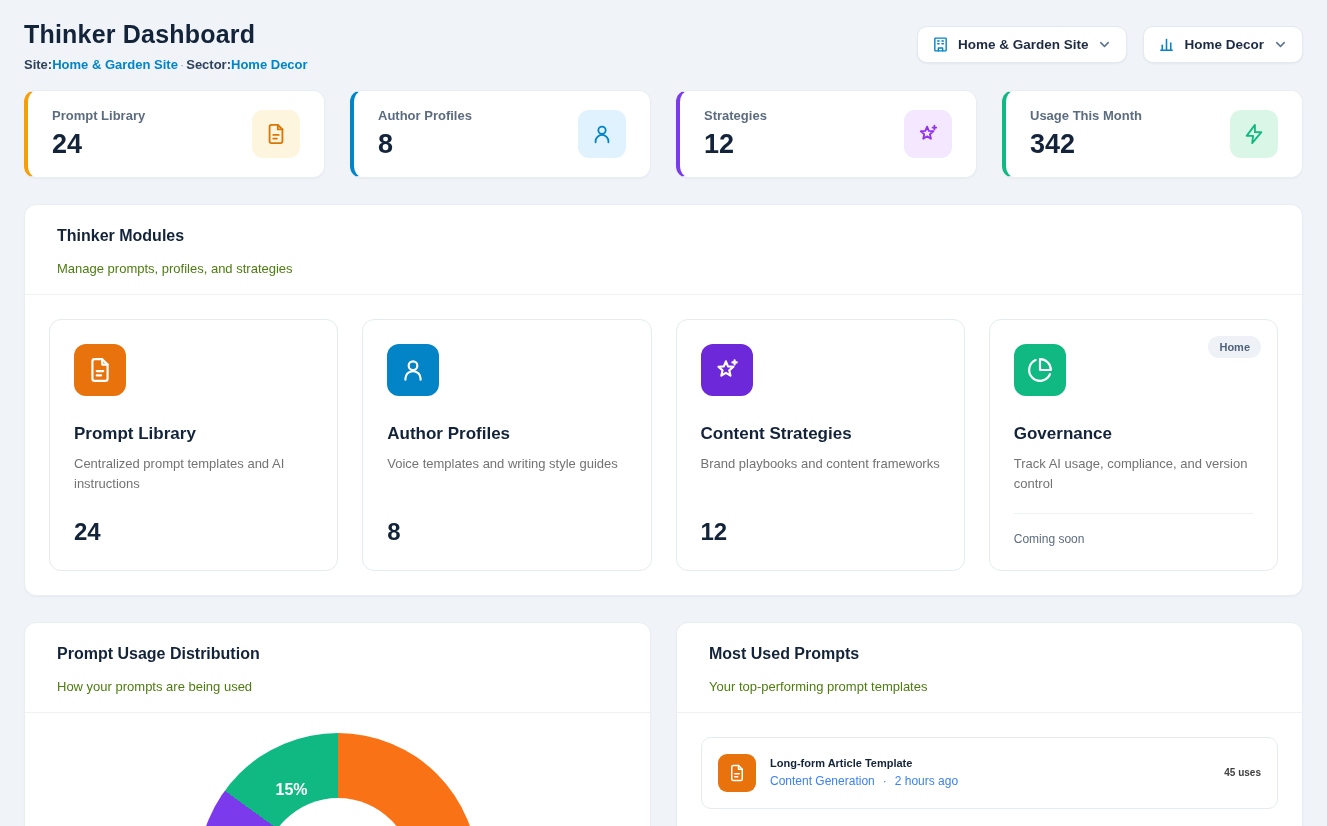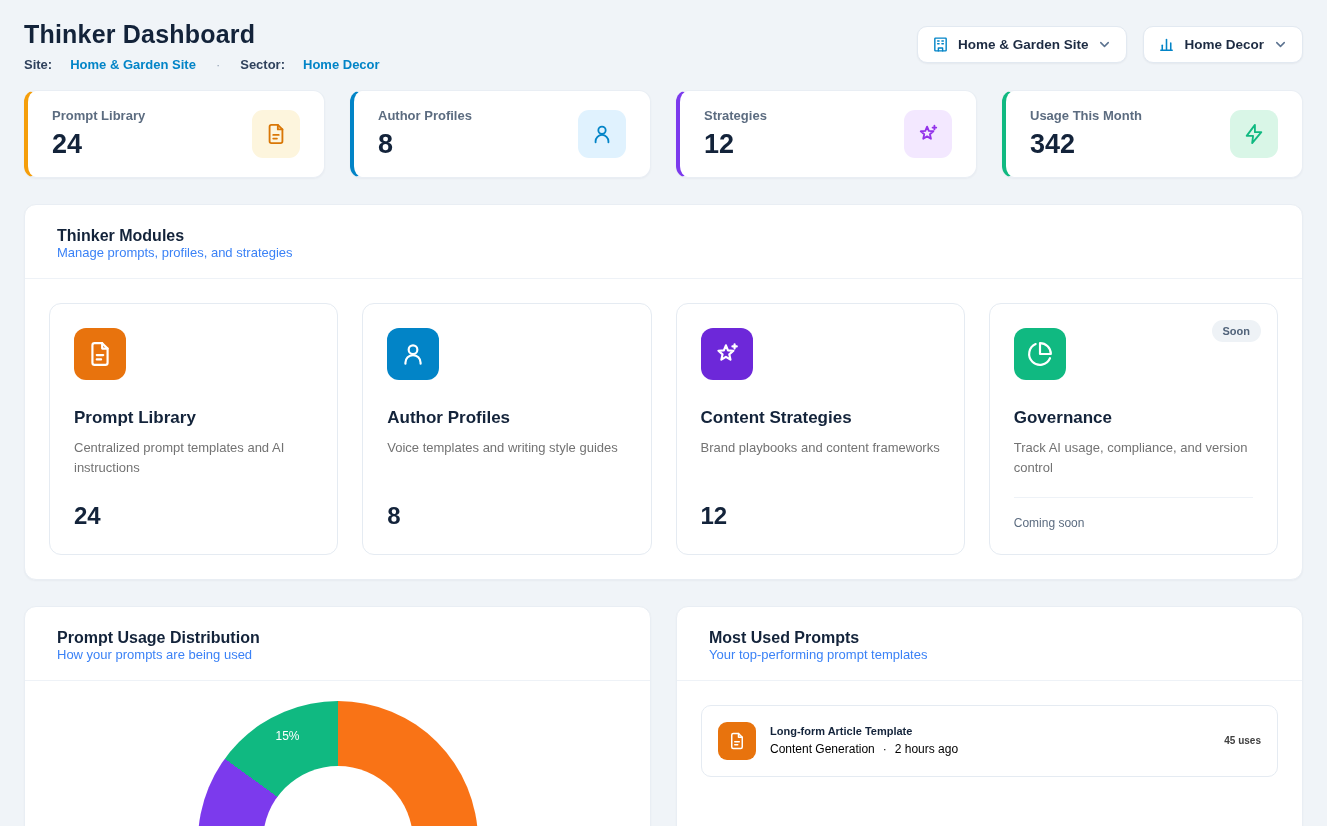"Site:" .subtitle { gap: 18px -> 0 }
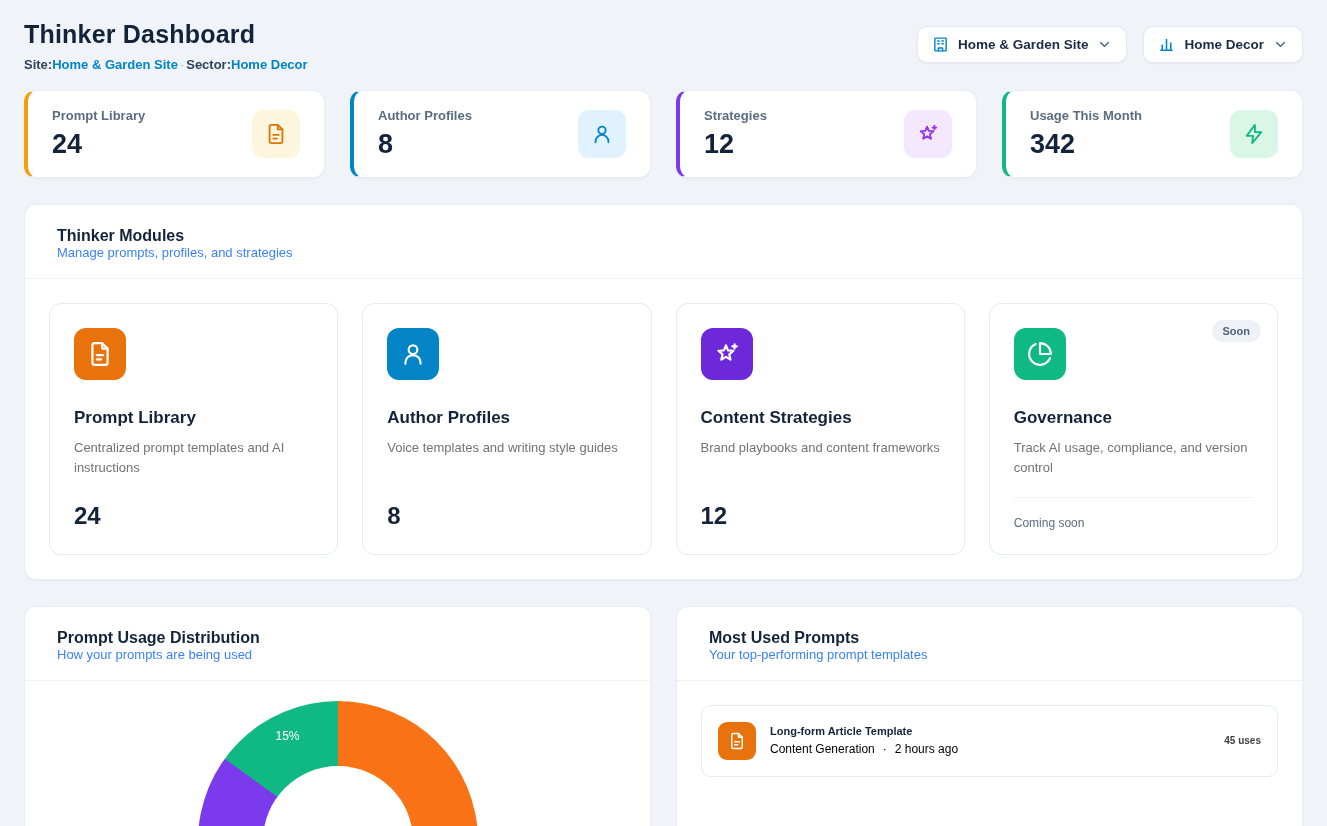"Manage prompts, profiles, and strategies" .card-sub { color: #3b82f6 -> #4d7c0f; margin-top: 0 -> 16px }
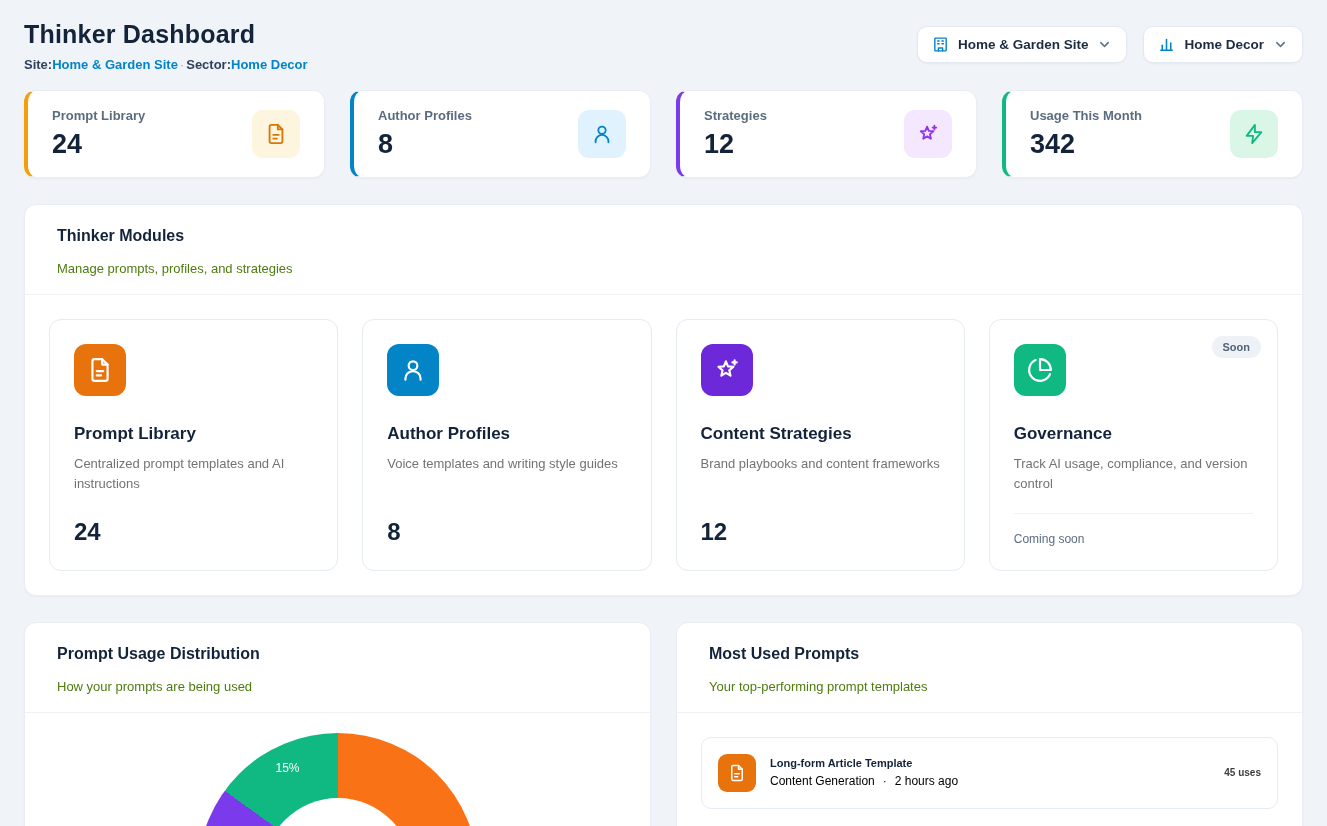"Soon" span.soon-badge { text: Soon -> Home }
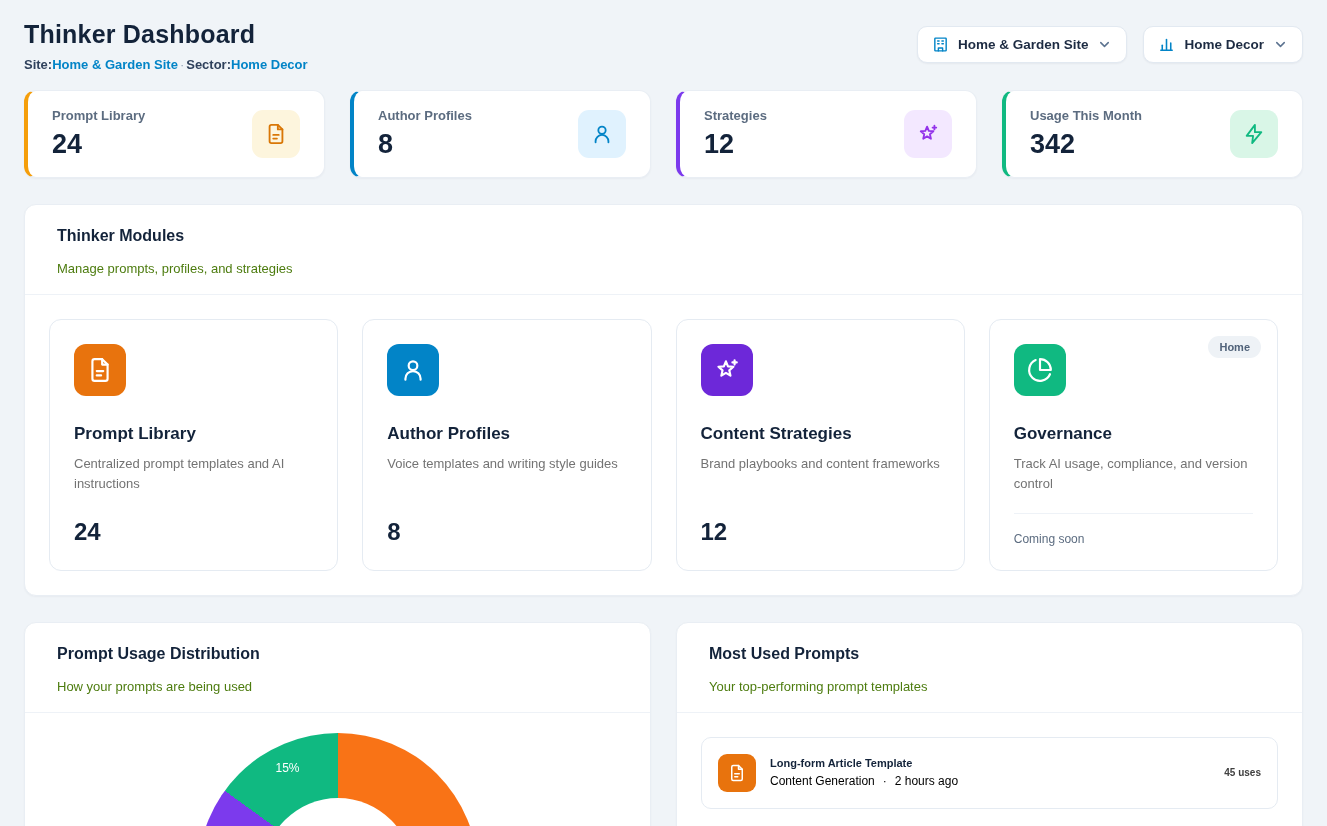"15%" .donut-label { font-size: 12px -> 16px; font-weight: 400 -> 700; top: 28px -> 48px }
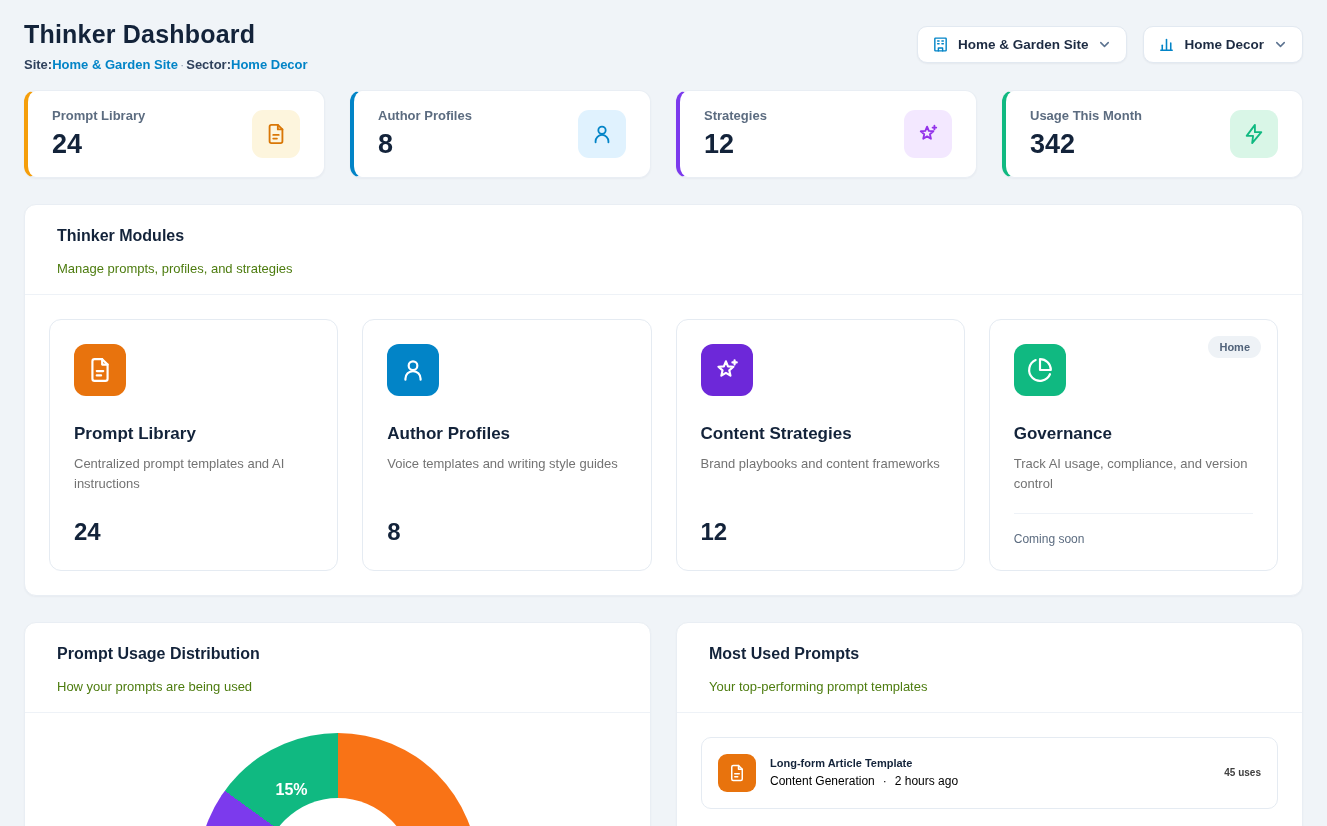"Content Generation" .prompt-meta { color: #000000 -> #3b82f6 }
